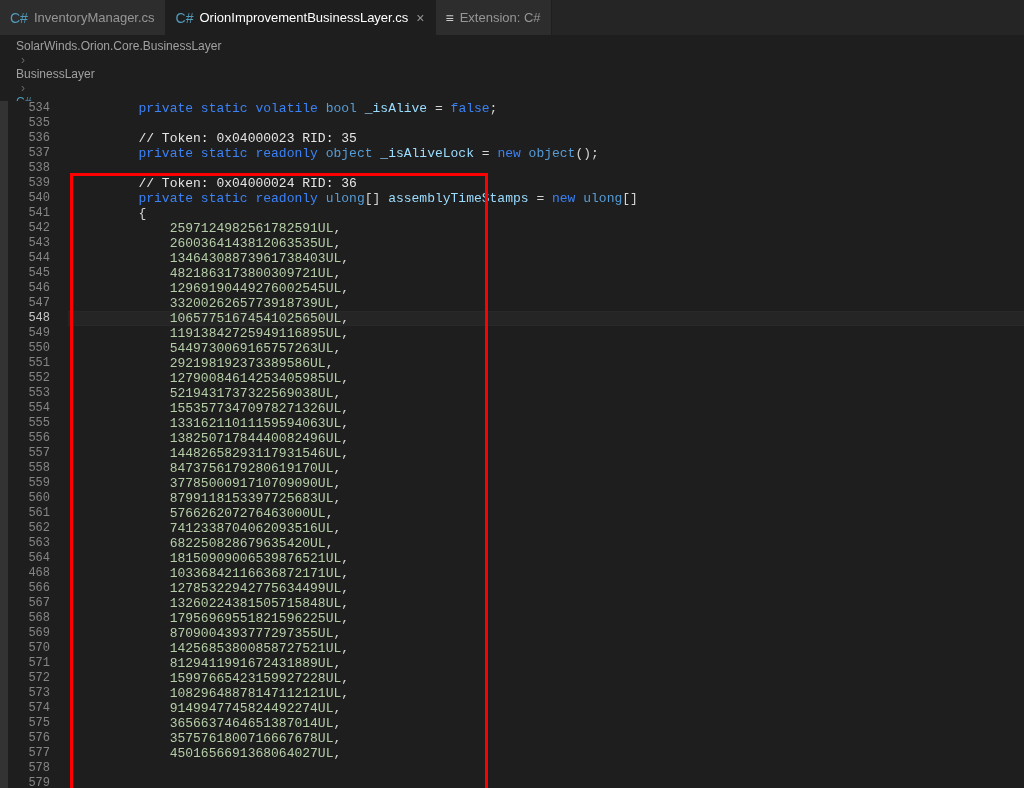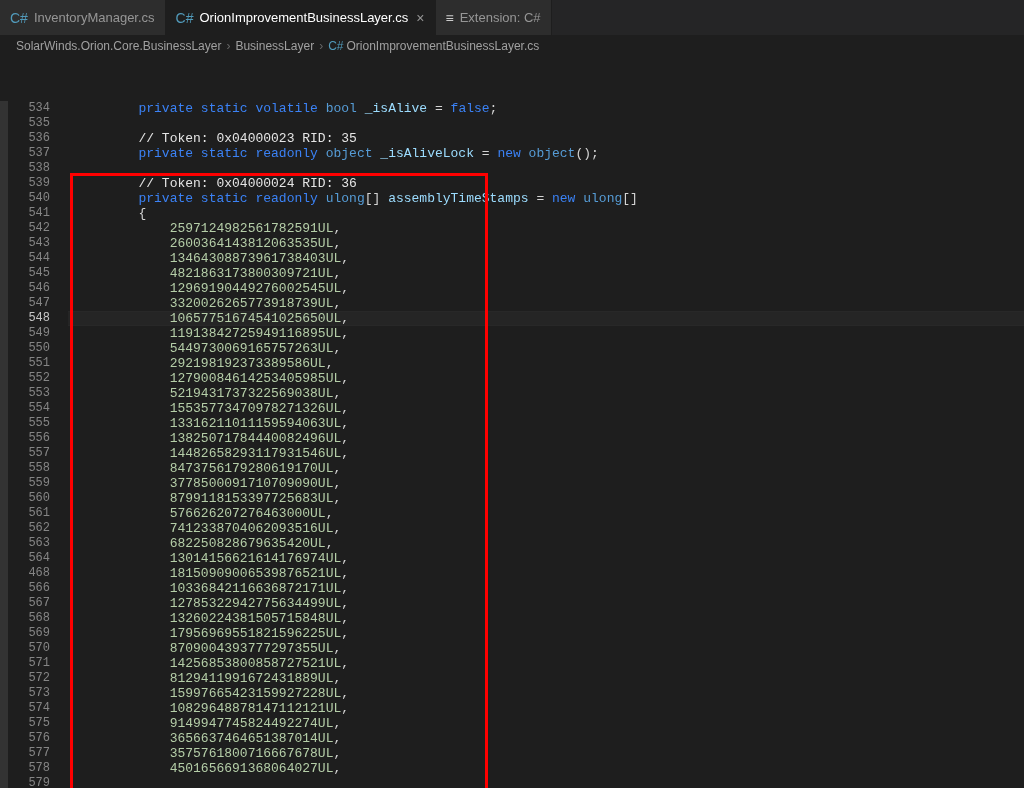"SolarWinds.Orion.Core.BusinessLayer" .breadcrumb { flex-direction: none -> column }
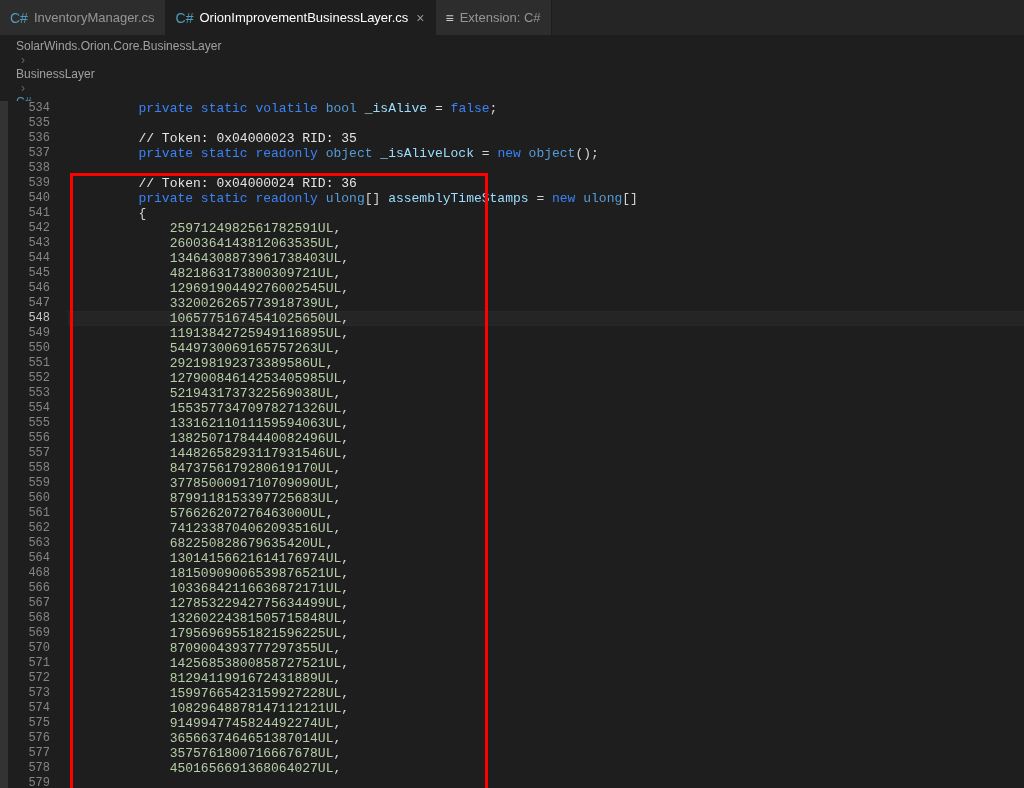"13014156621614176974UL," div.code-line { html: <div><span> </span><span>13014156621614176974UL</span><span>,</span></div> -> none }
